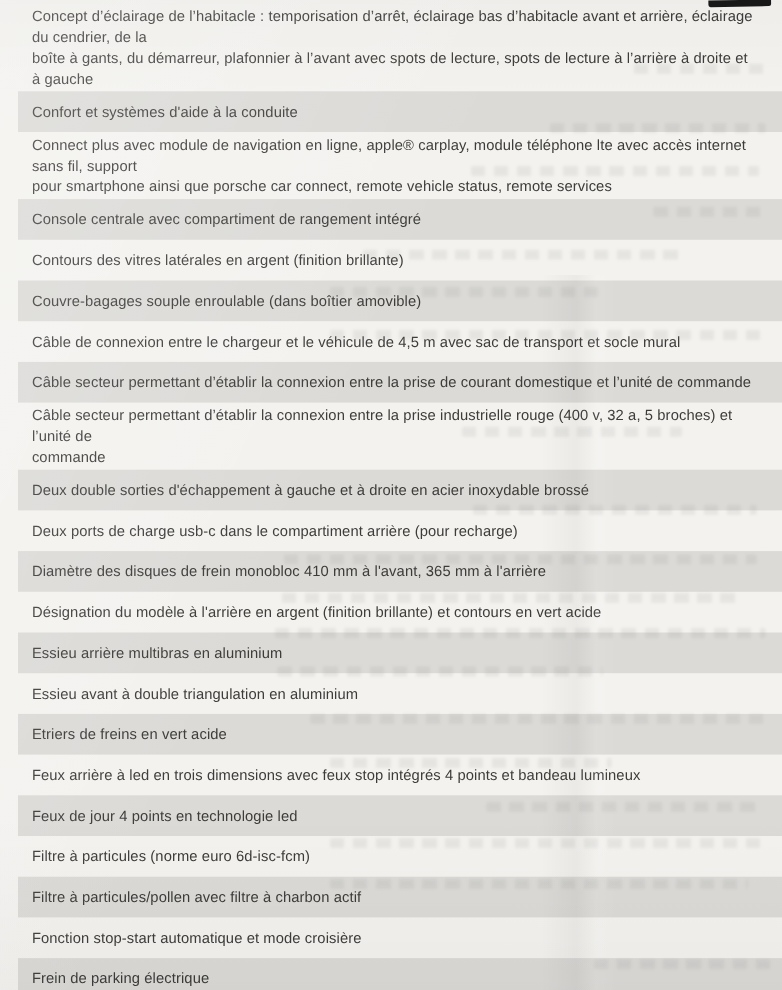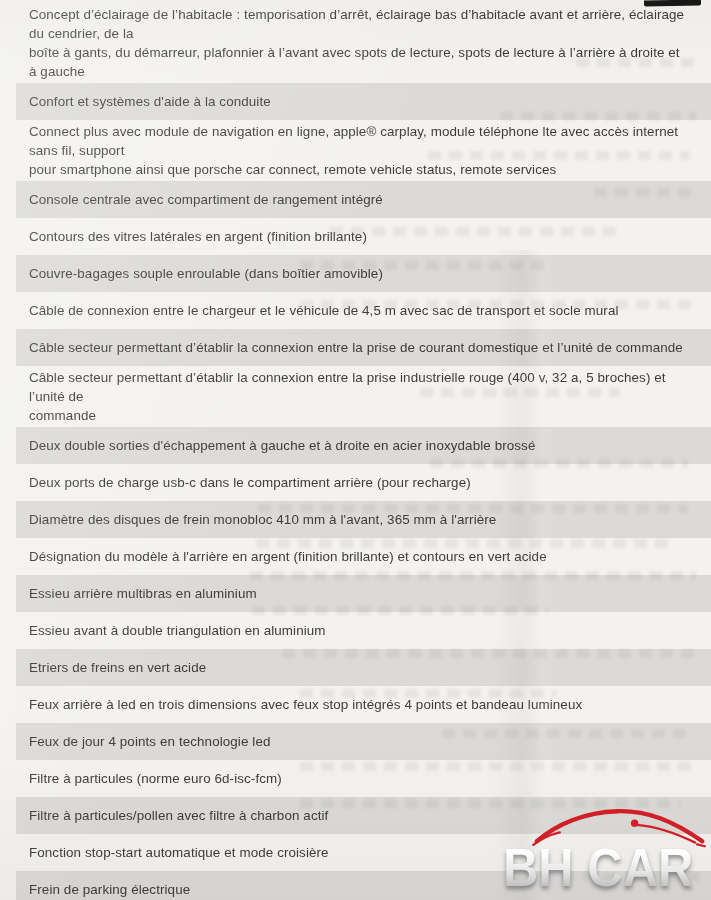"BH CAR" div.watermark { html: <div> <svg> <path></path> <path></path> <path></path> <circle></circle> <path></path> </svg> <div>BH CAR</div> </div> -> none }
